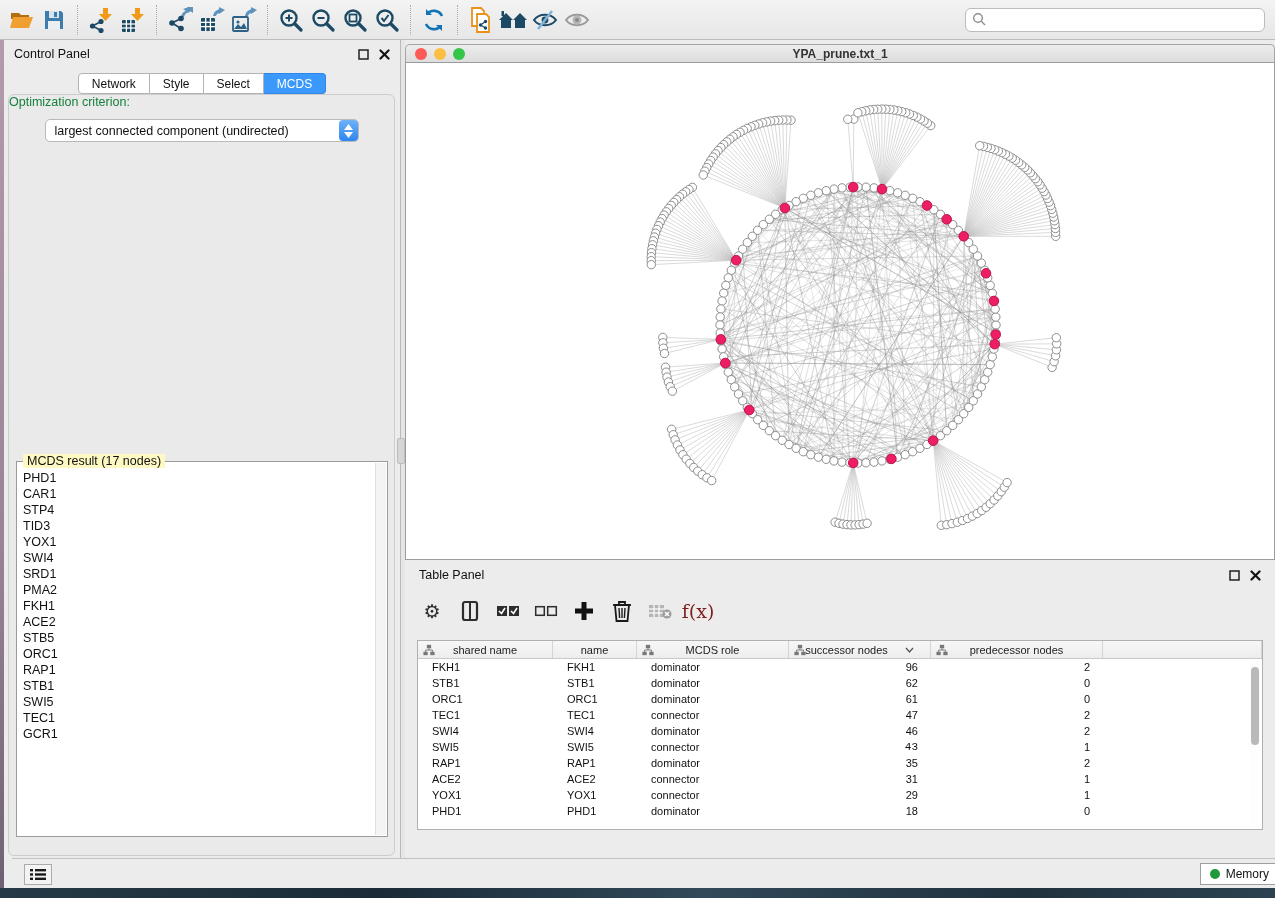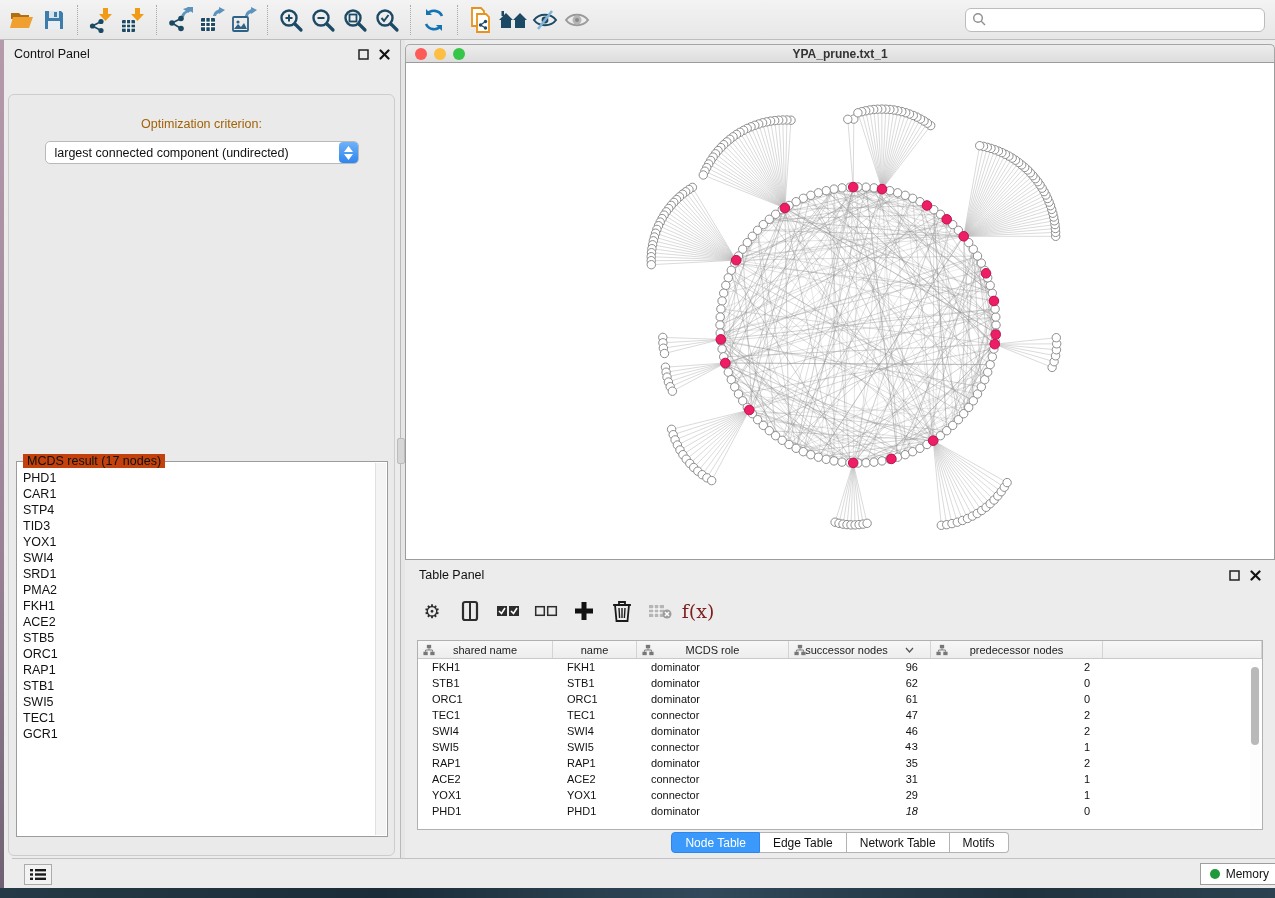"Network" div.cp-tabs { html: none -> <div> <div>Network</div> <div>Style</div> <div>Select</div> <div>MCDS</div> </div> }
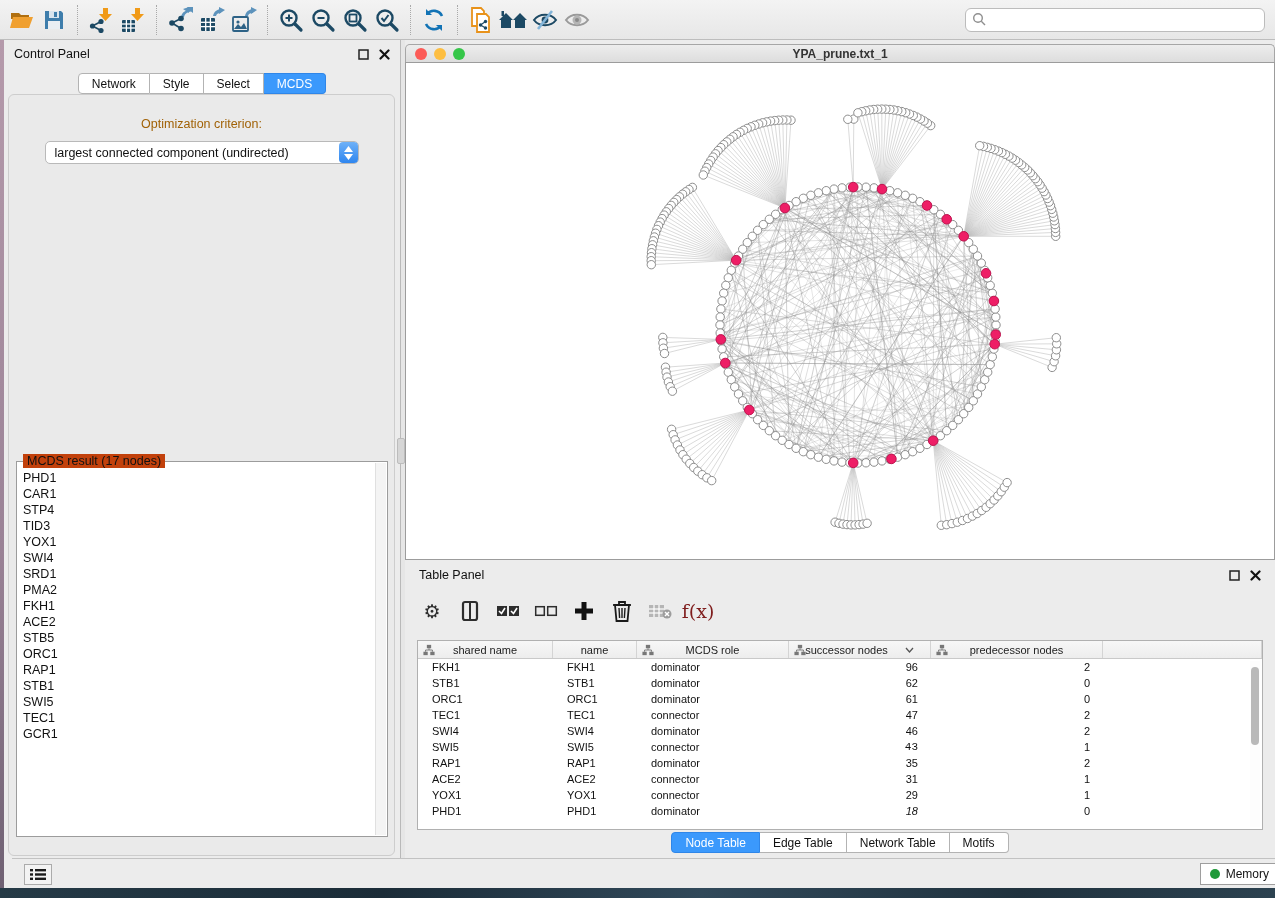"Optimization criterion:" .criterion-label { color: #a16207 -> #15803d; margin-top: 22px -> none; text-align: center -> none }
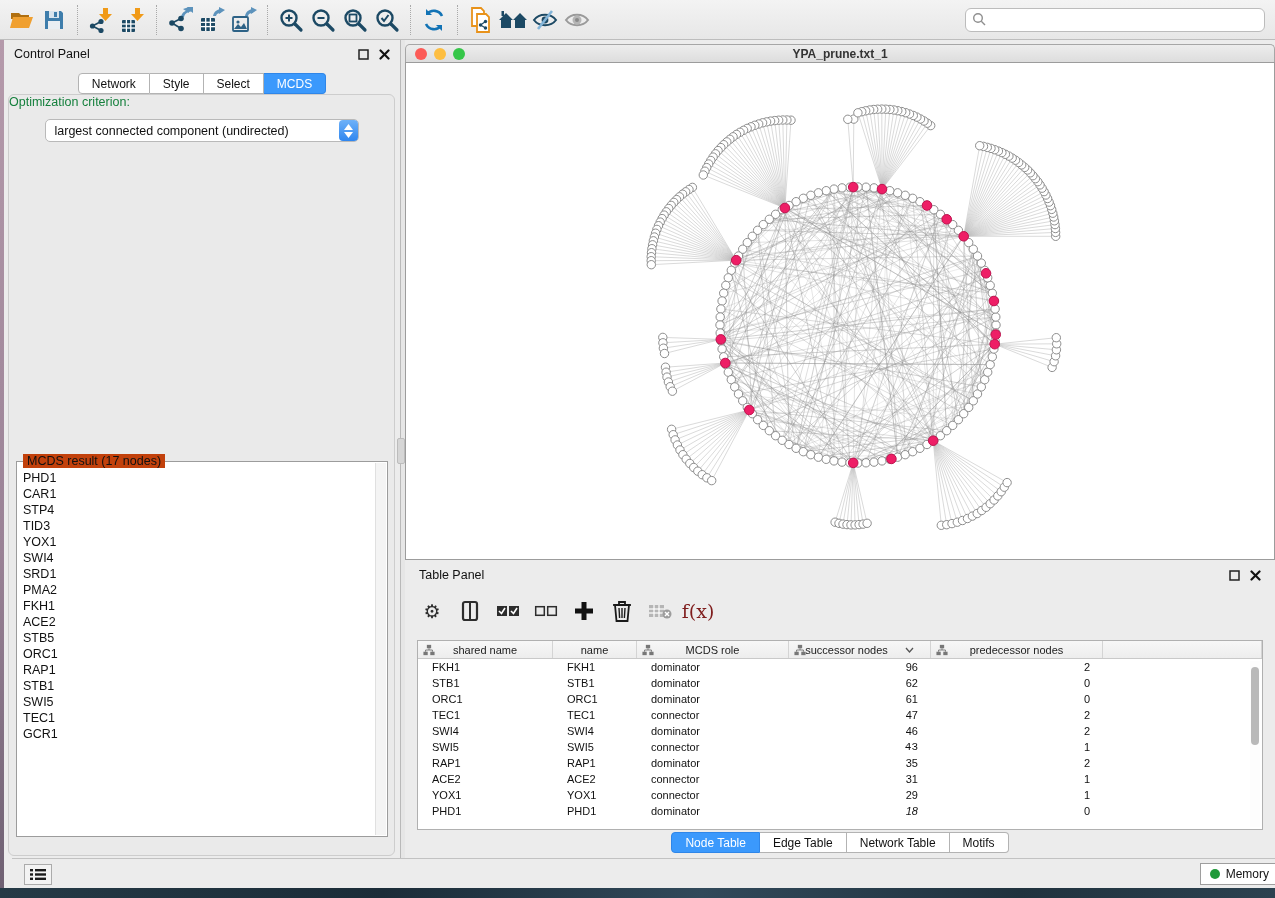"MCDS result (17 nodes)" .mcds-legend { background: #c2410c -> #fef9c3 }
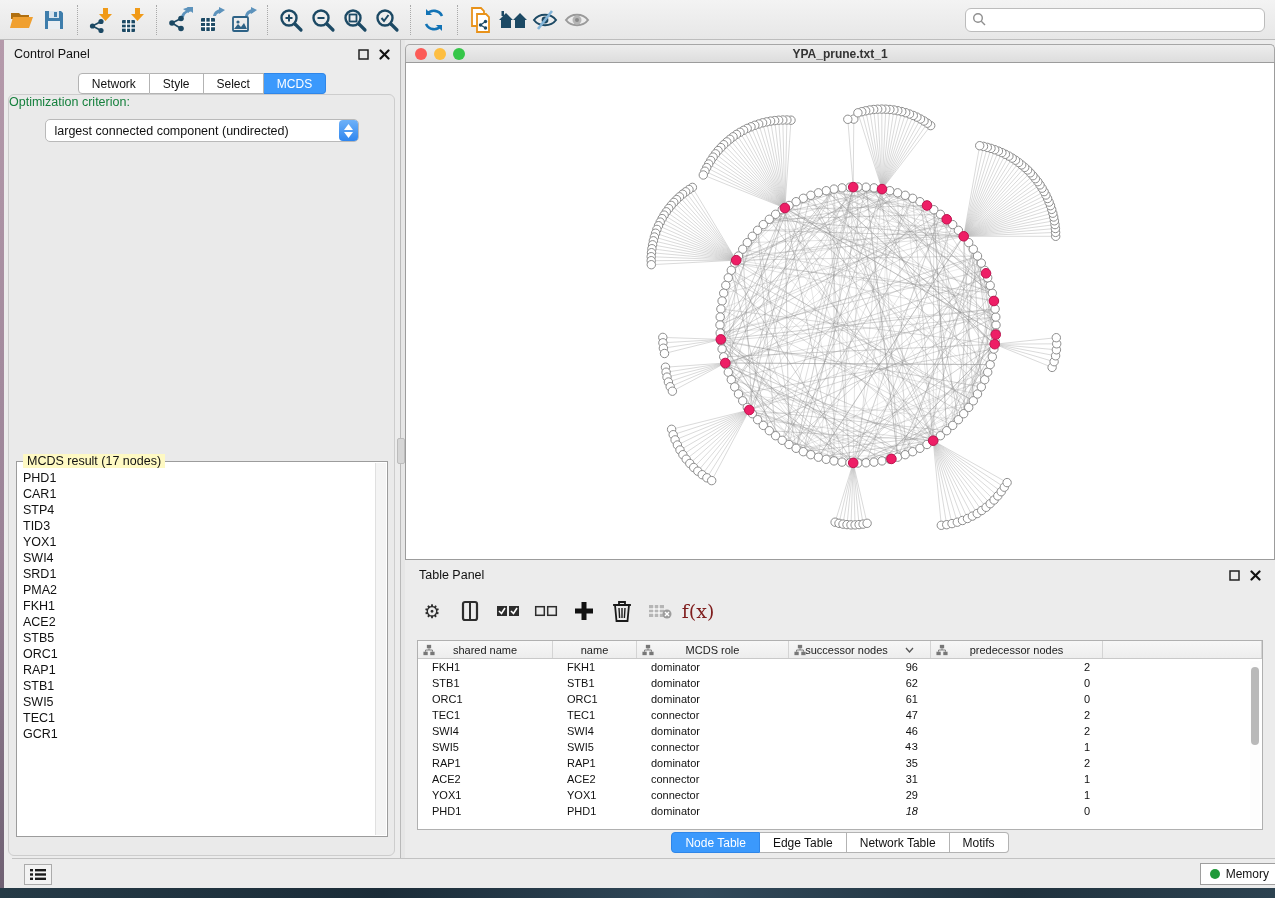"18" div.td { font-style: italic -> none }
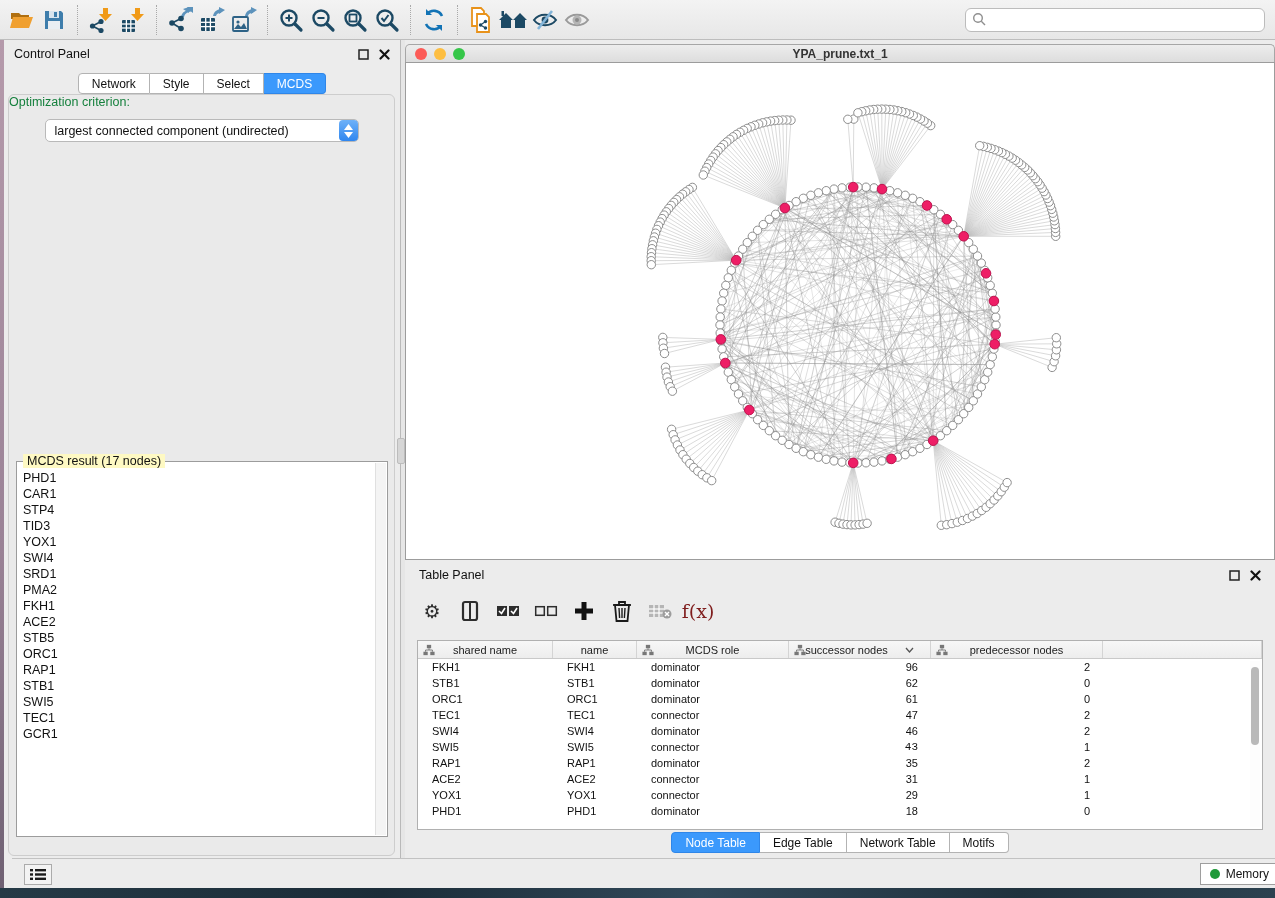"Node Table" div.tp-tabs { html: <div> <div>Node Table</div> <div>Edge Table</div> <div>Network Table</div> <div>Motifs</div> </div> -> none }
